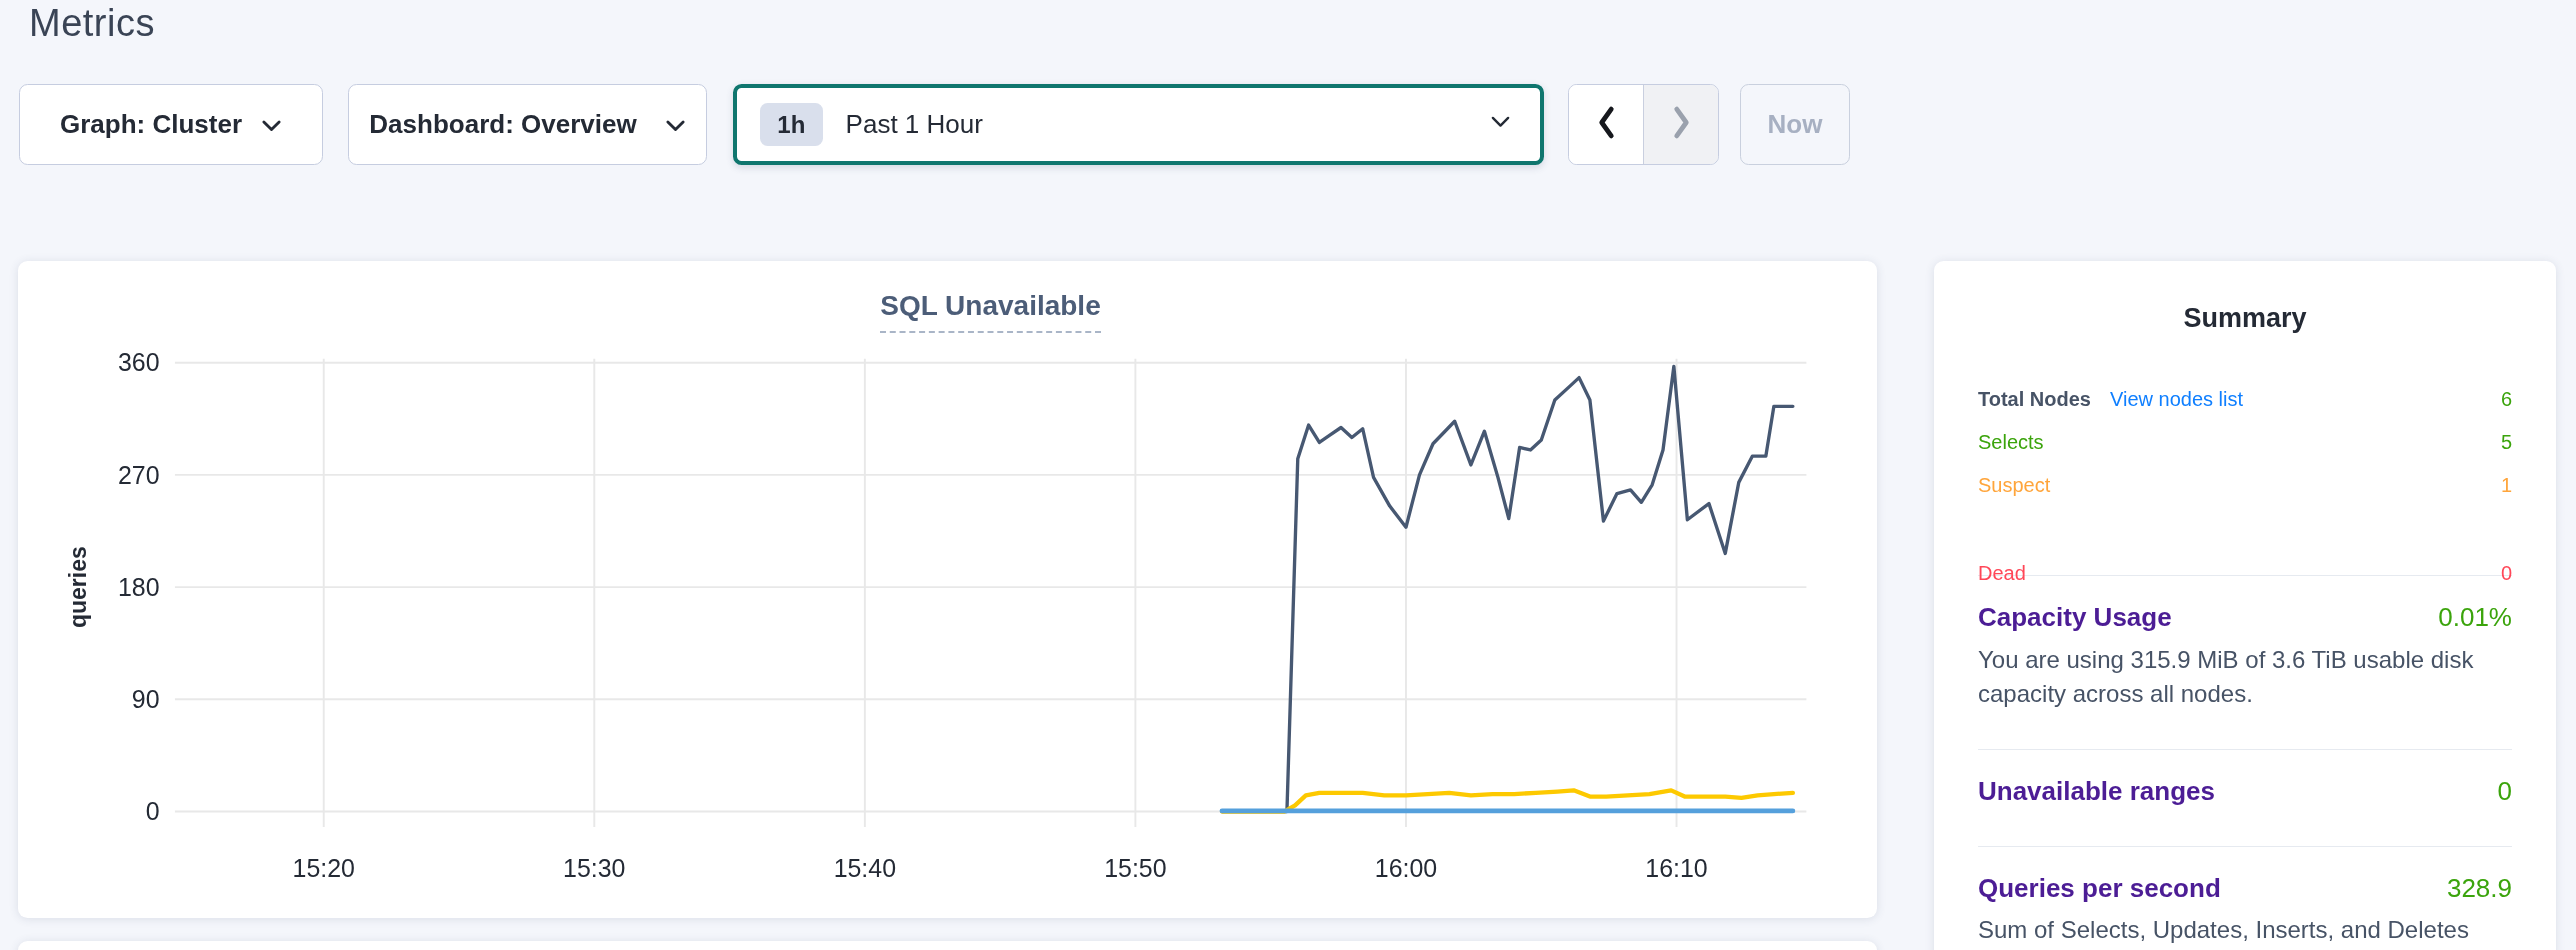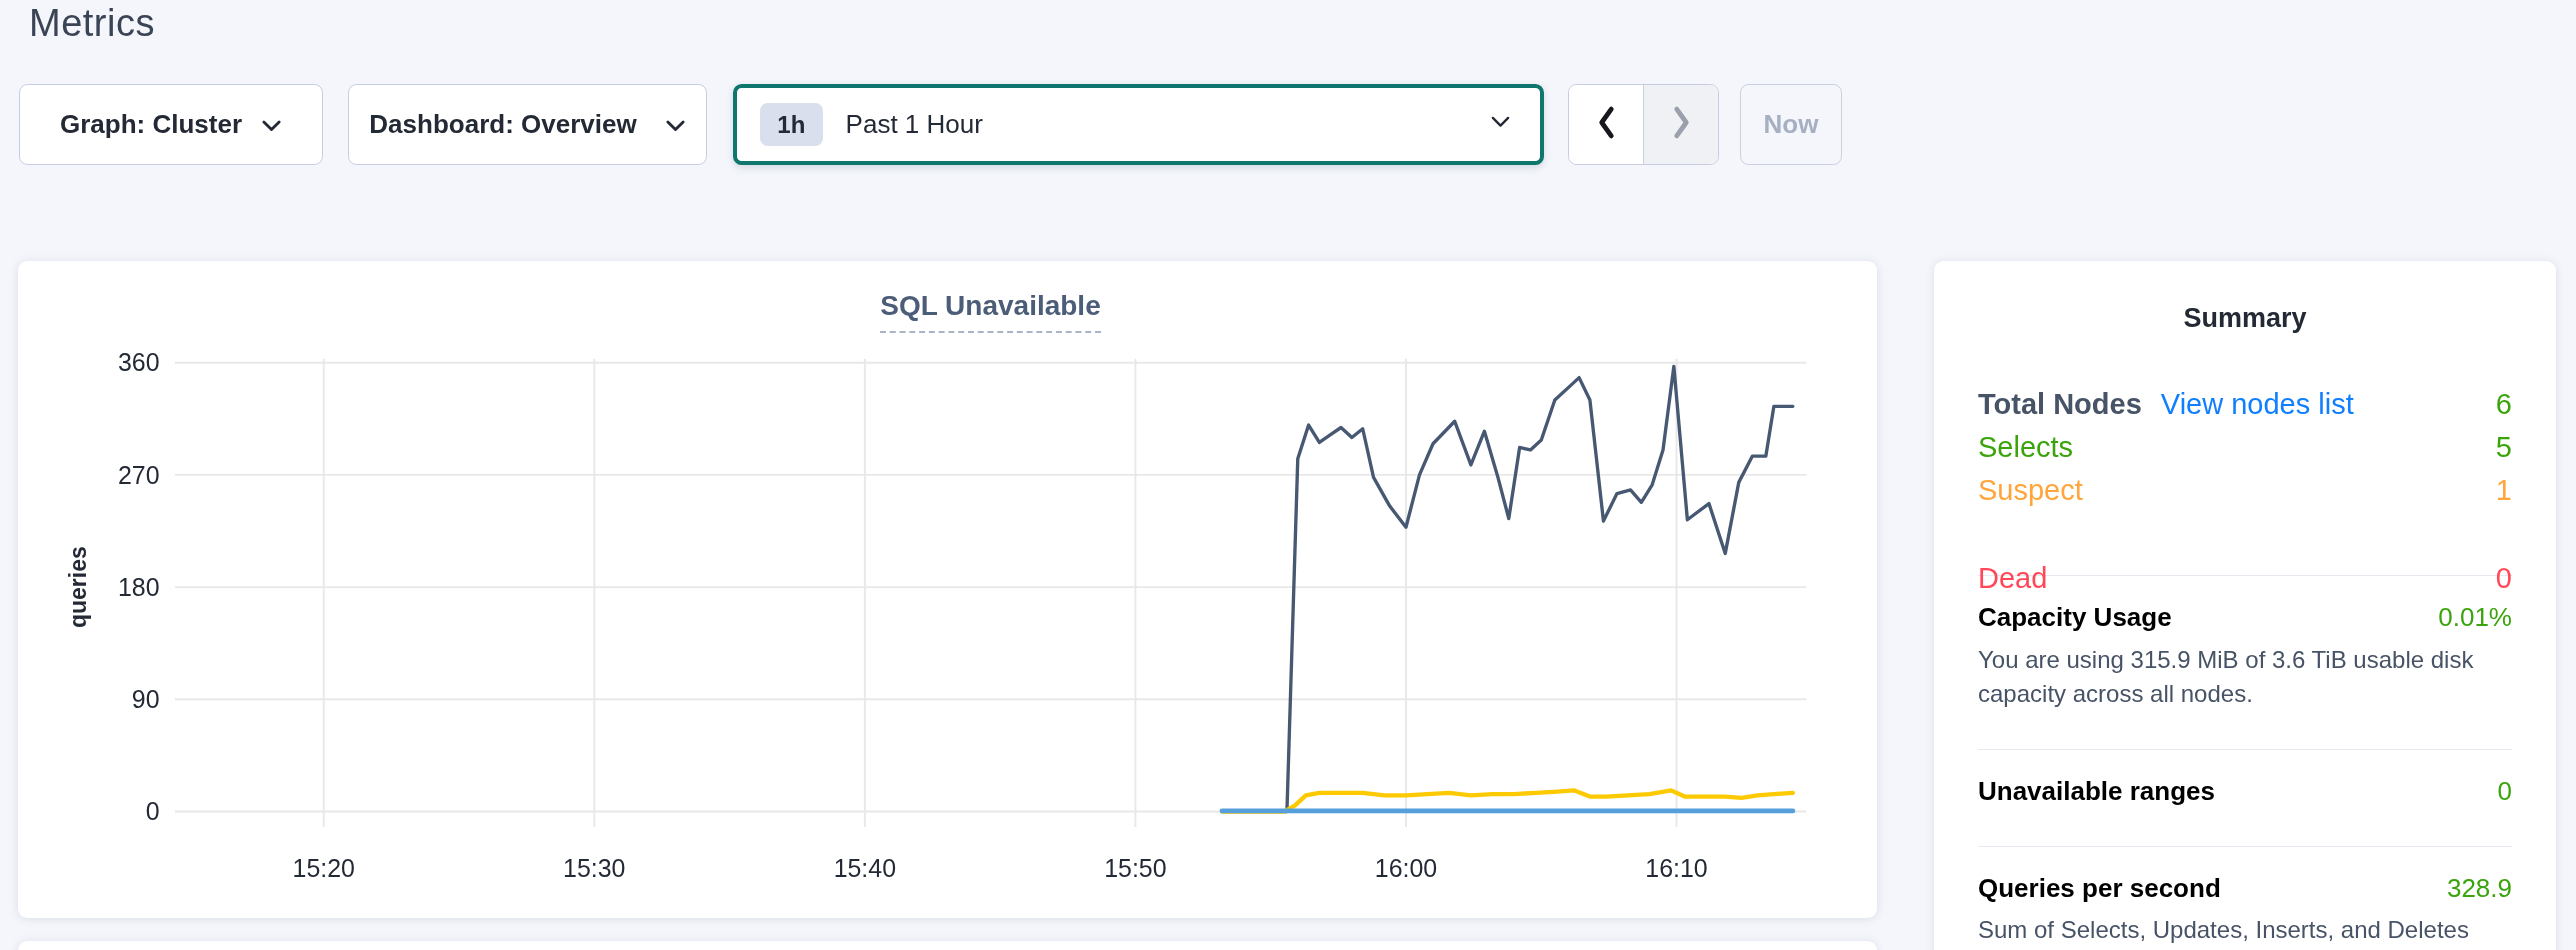"Now" .now-btn { width: 102px -> 110px }
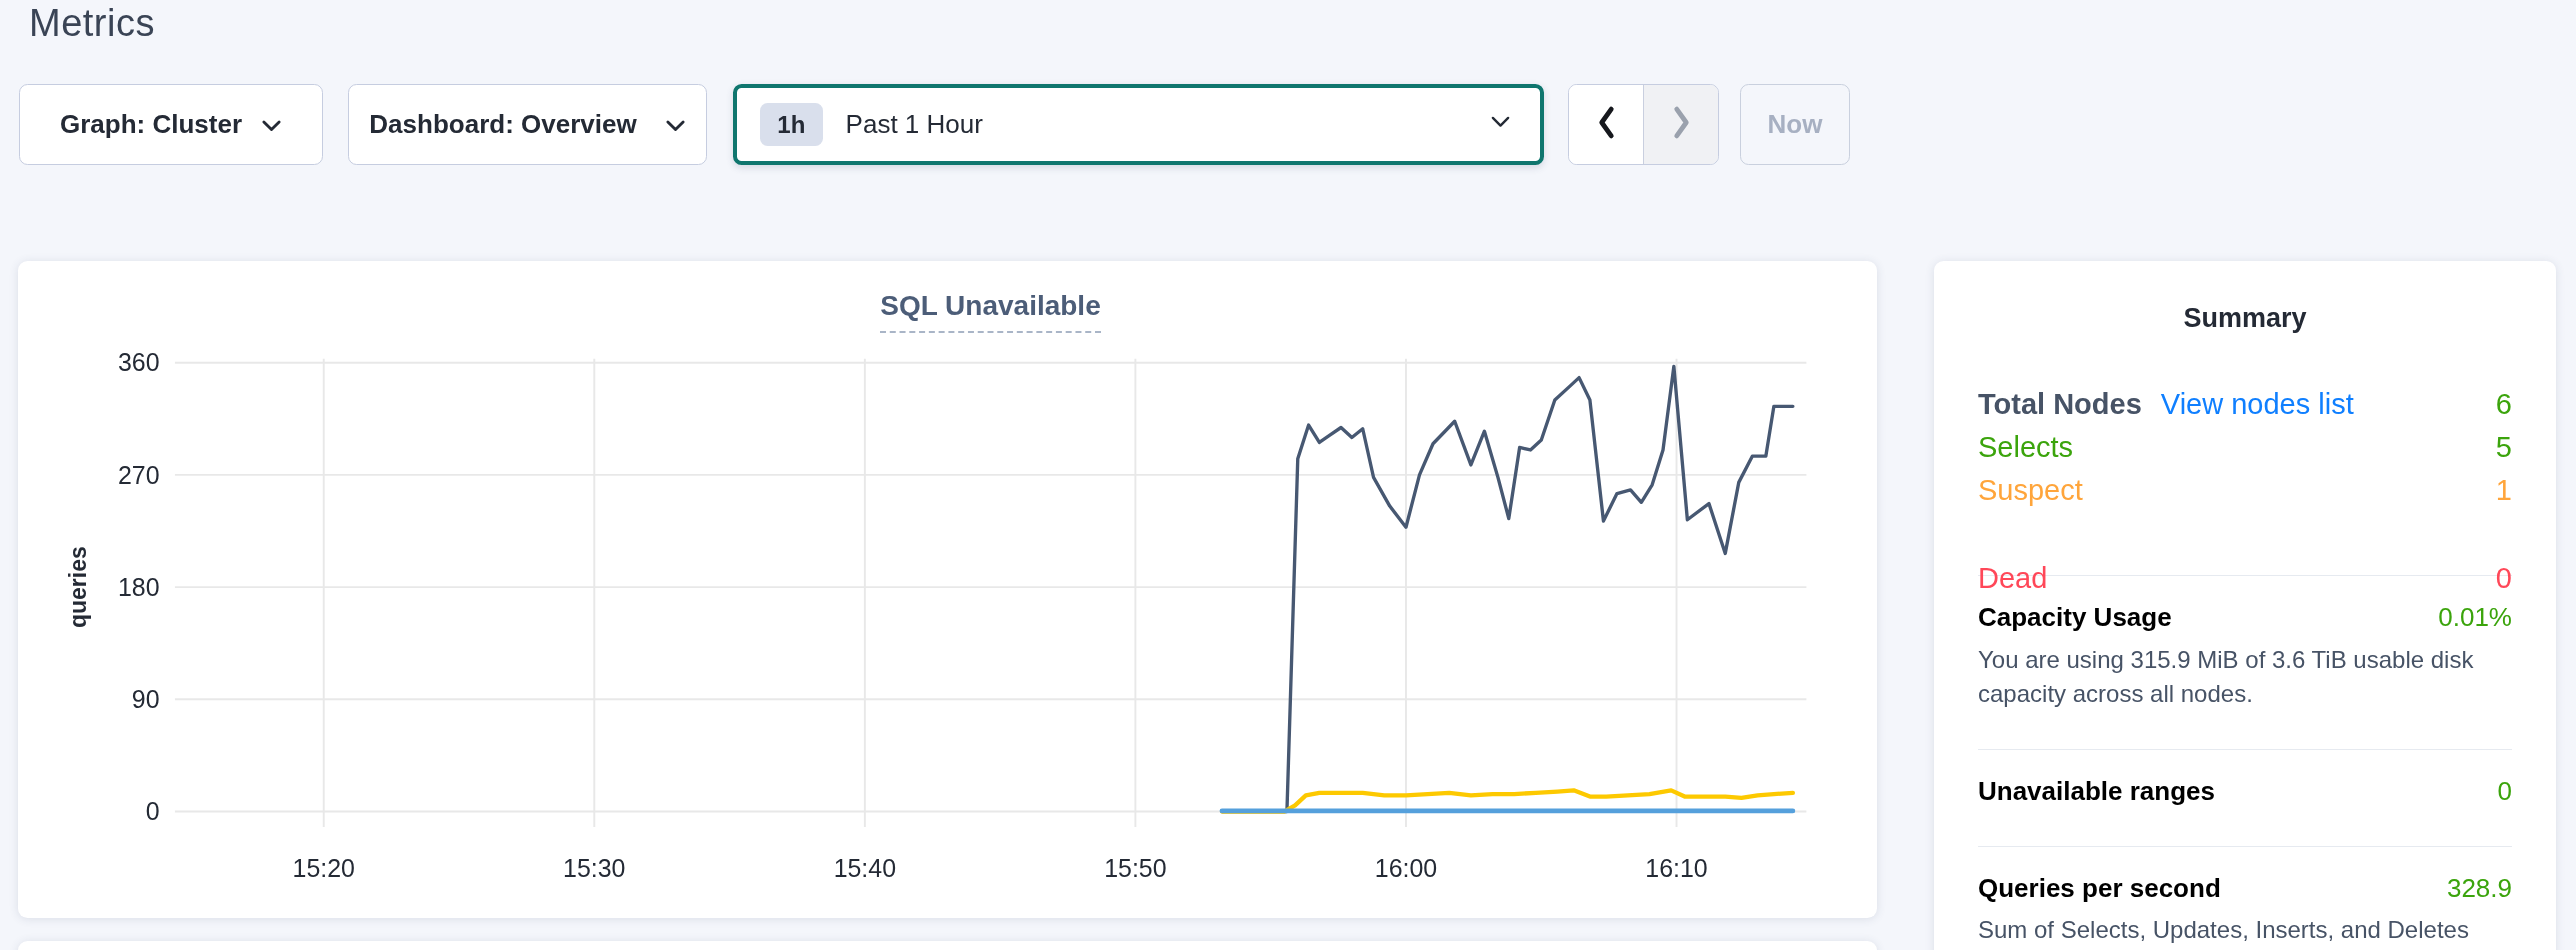"Total Nodes View nodes list" .sum-row { font-size: 29px -> 20px }
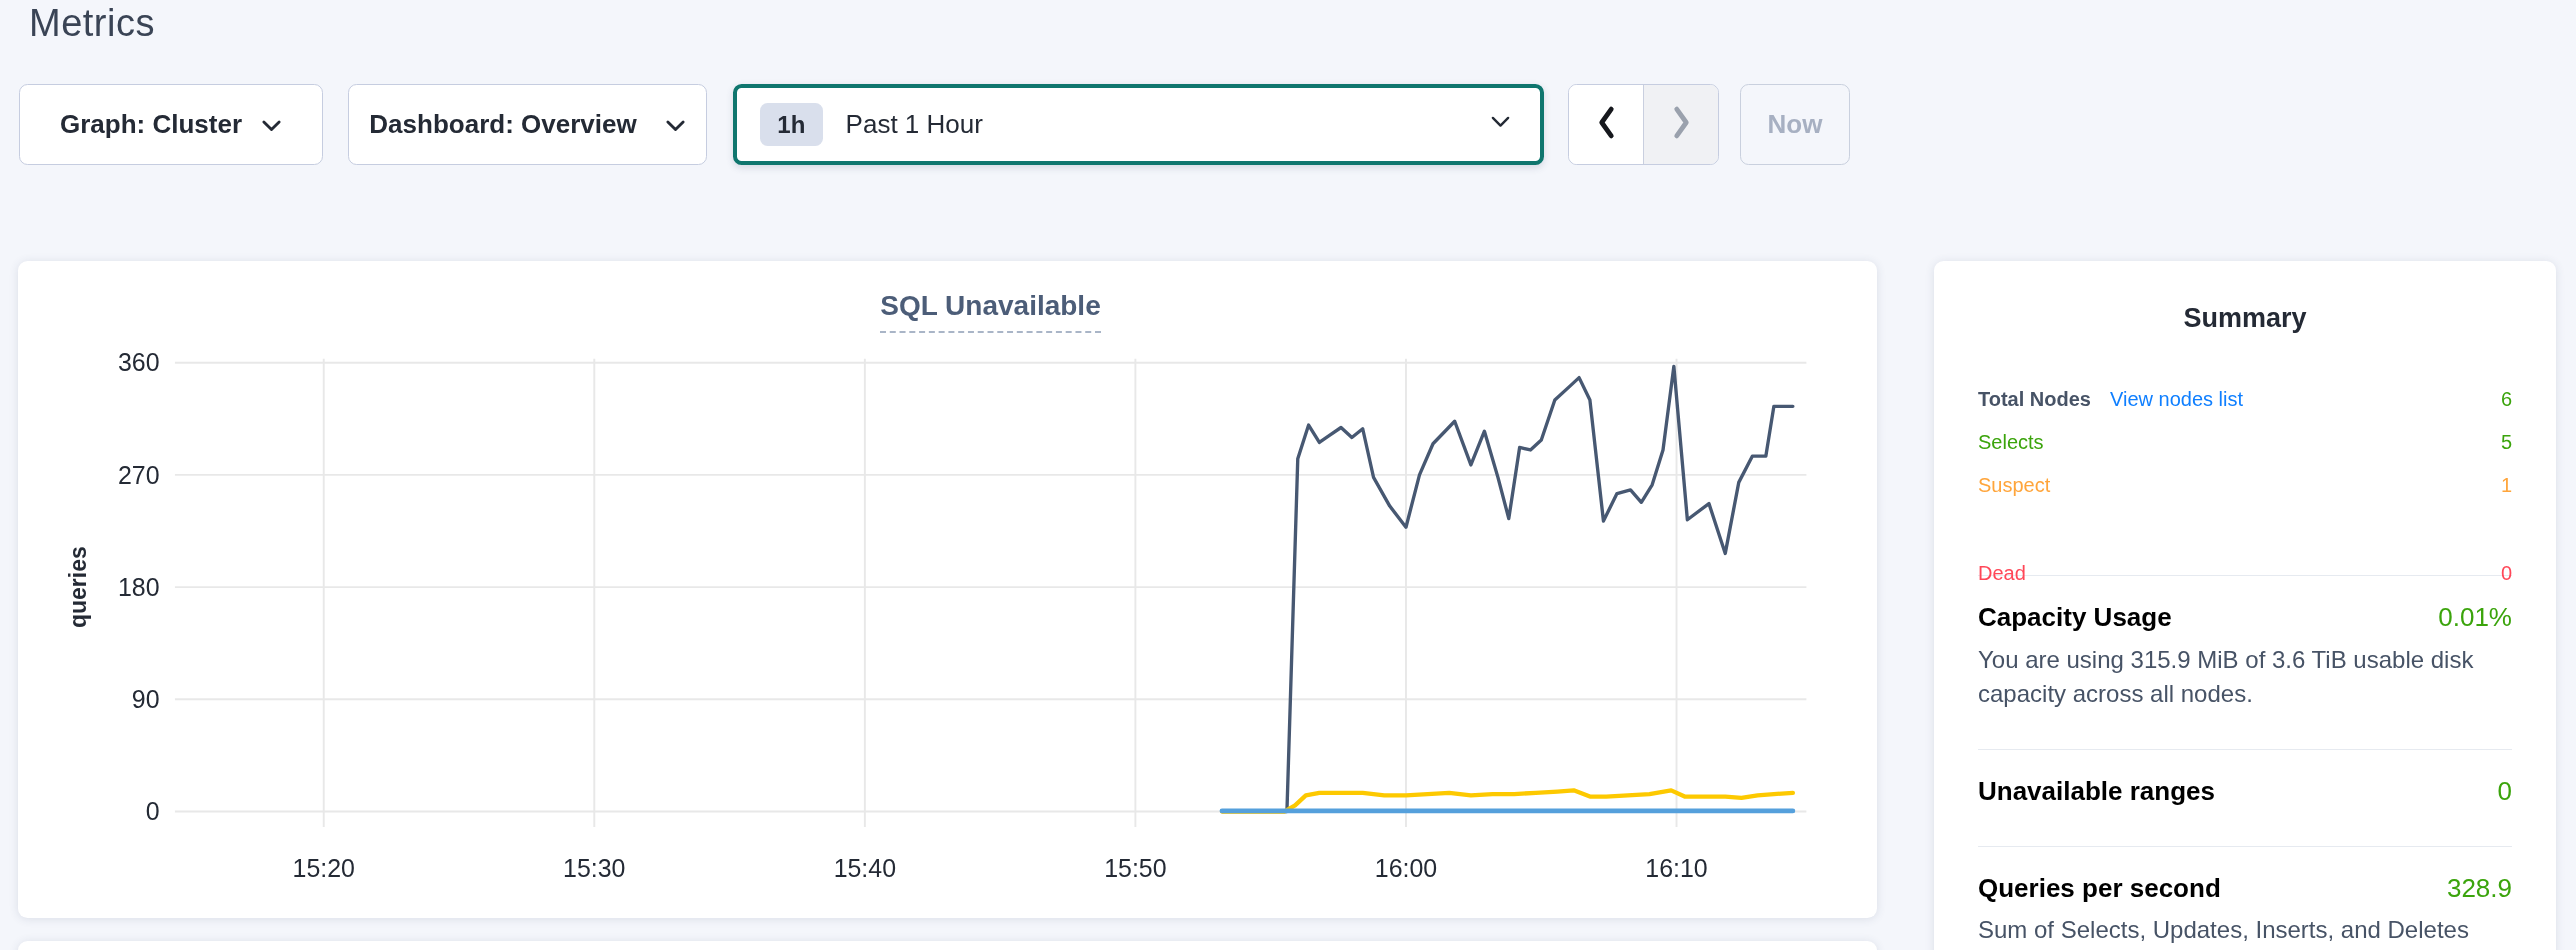"Capacity Usage" .sum-head .lbl { color: #000000 -> #4c1d95 }
